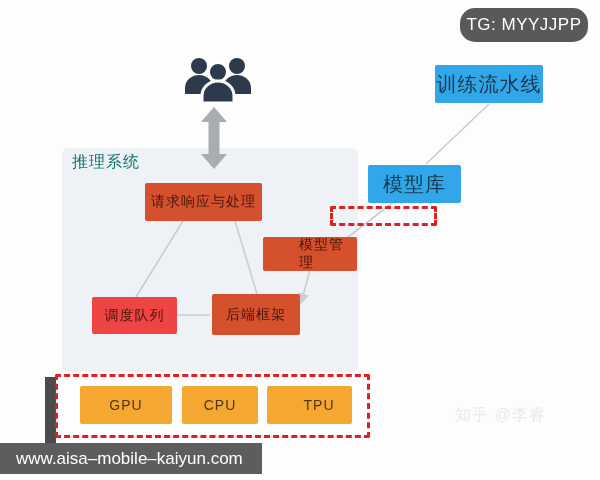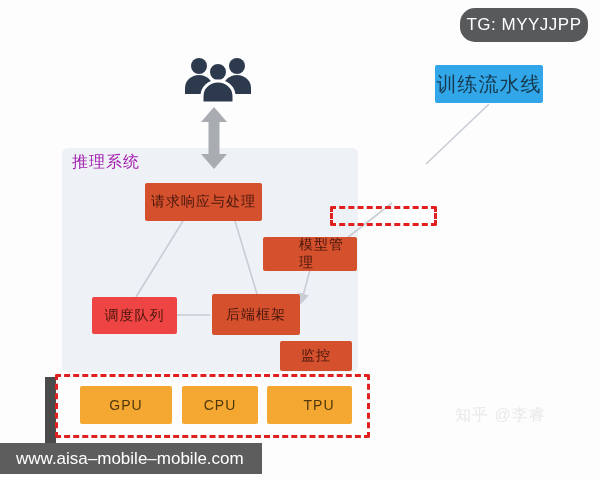"推理系统" div.container-label { color: #a21caf -> #0f766e }
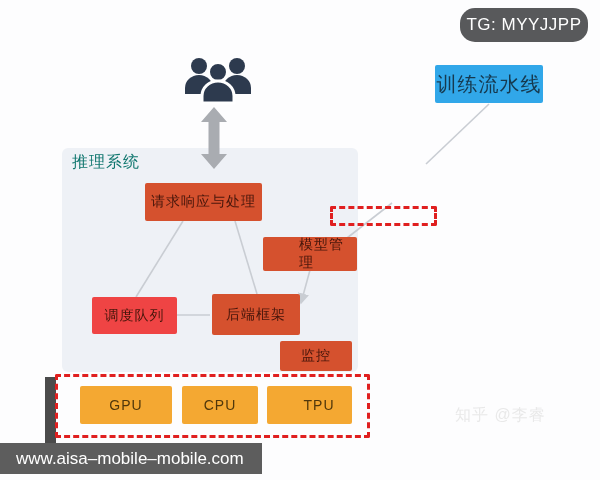"模型库" div.node { html: none -> <div>模型库</div> }
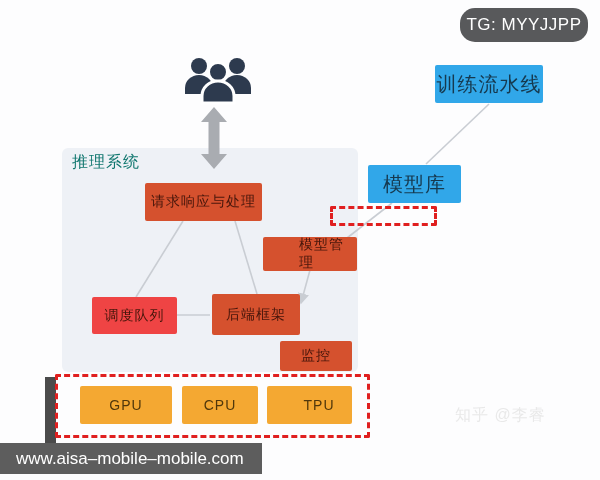"监控" div.node { html: <div>监控</div> -> none }
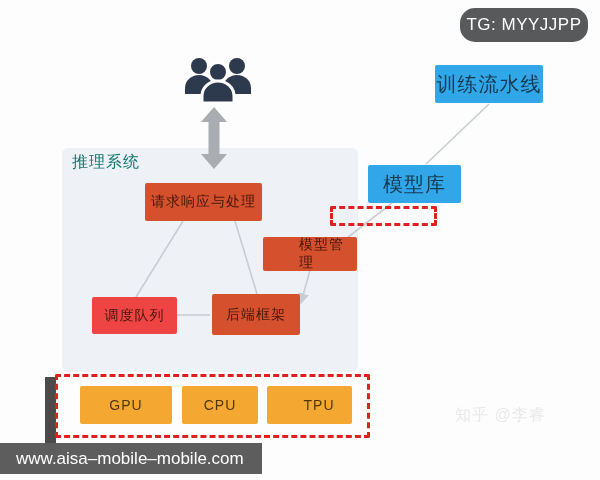"www.aisa–mobile–mobile.com" div.urlbar { text: mobile.com -> kaiyun.com }
